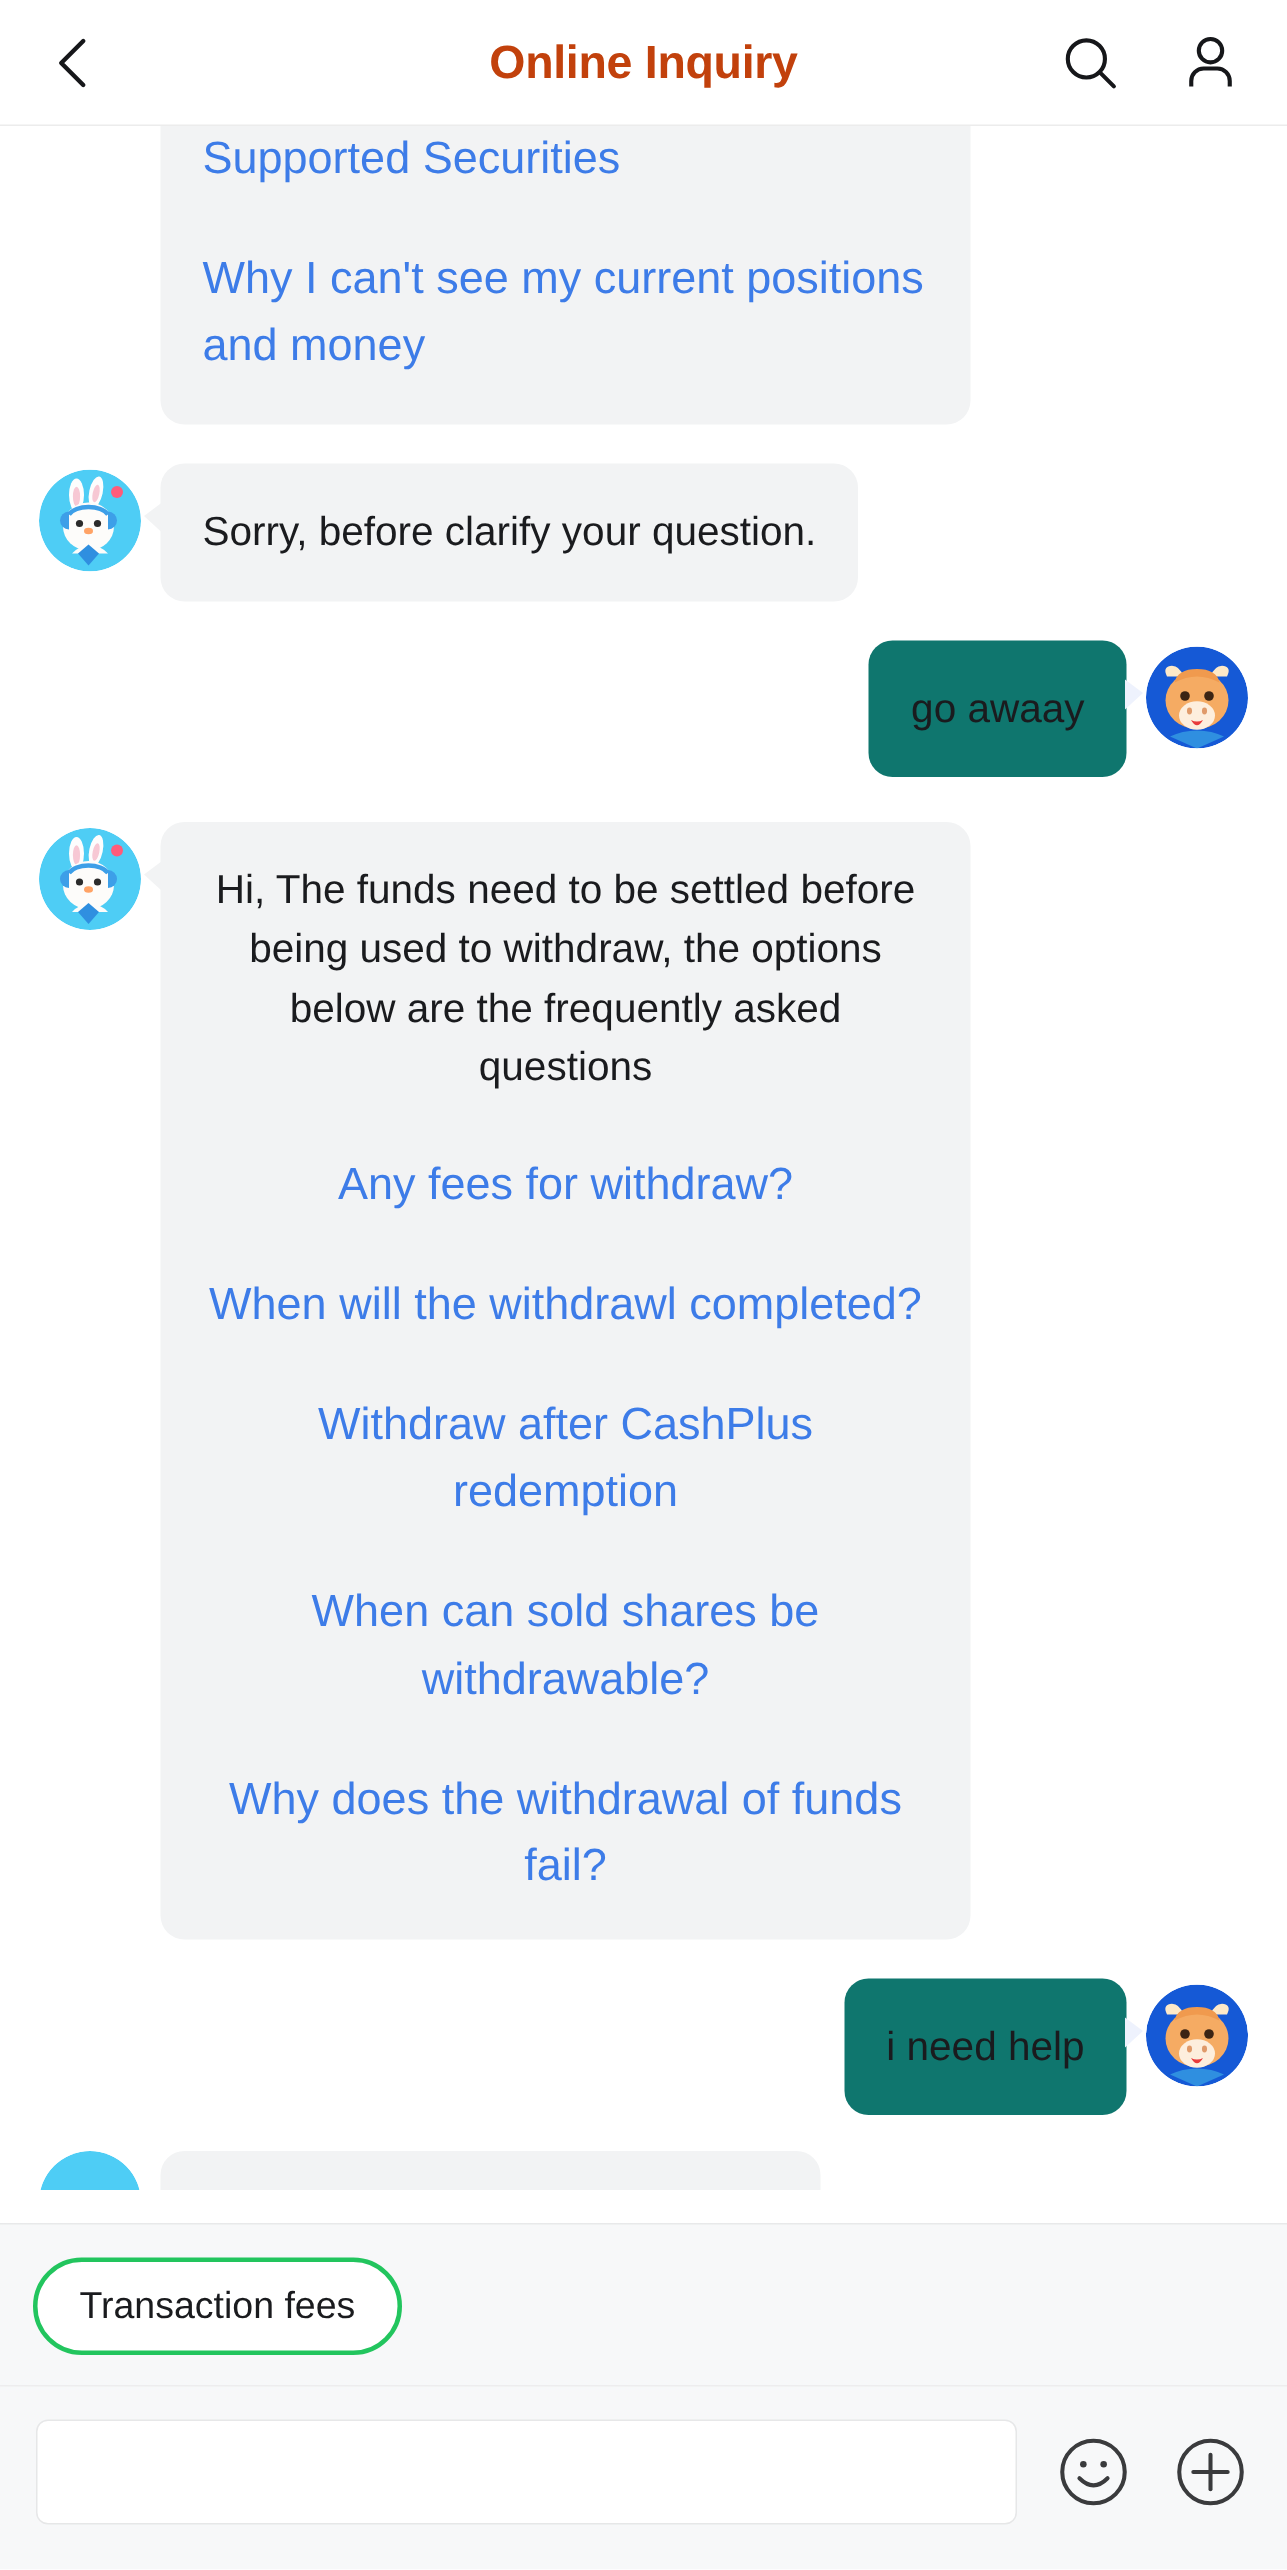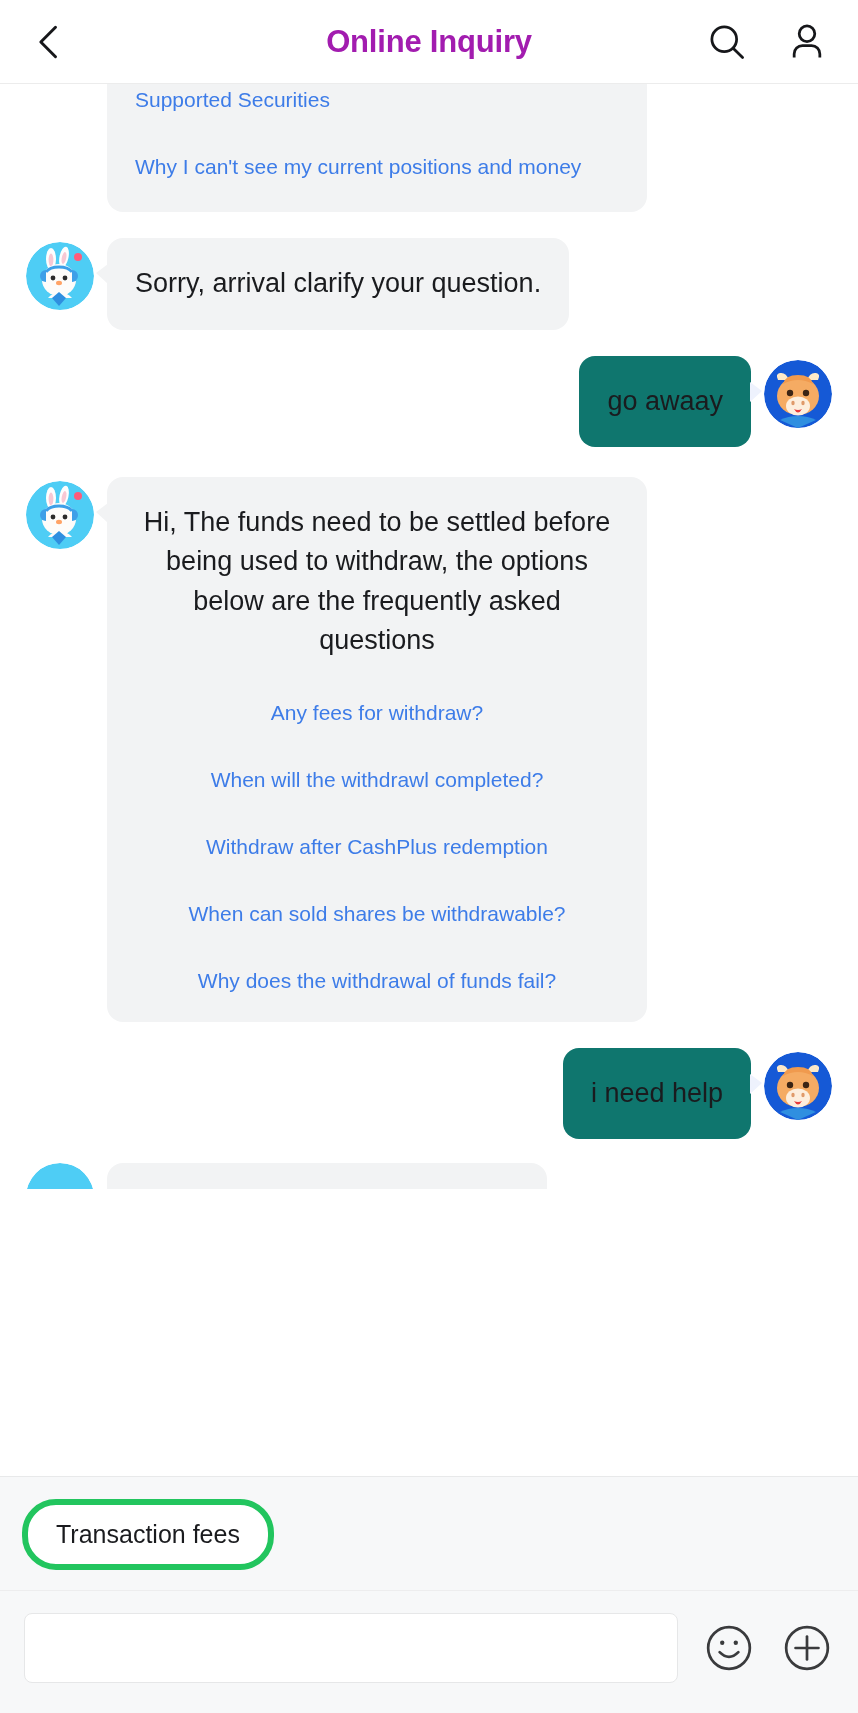"Online Inquiry" .hdr-title { color: #a21caf -> #c2410c }
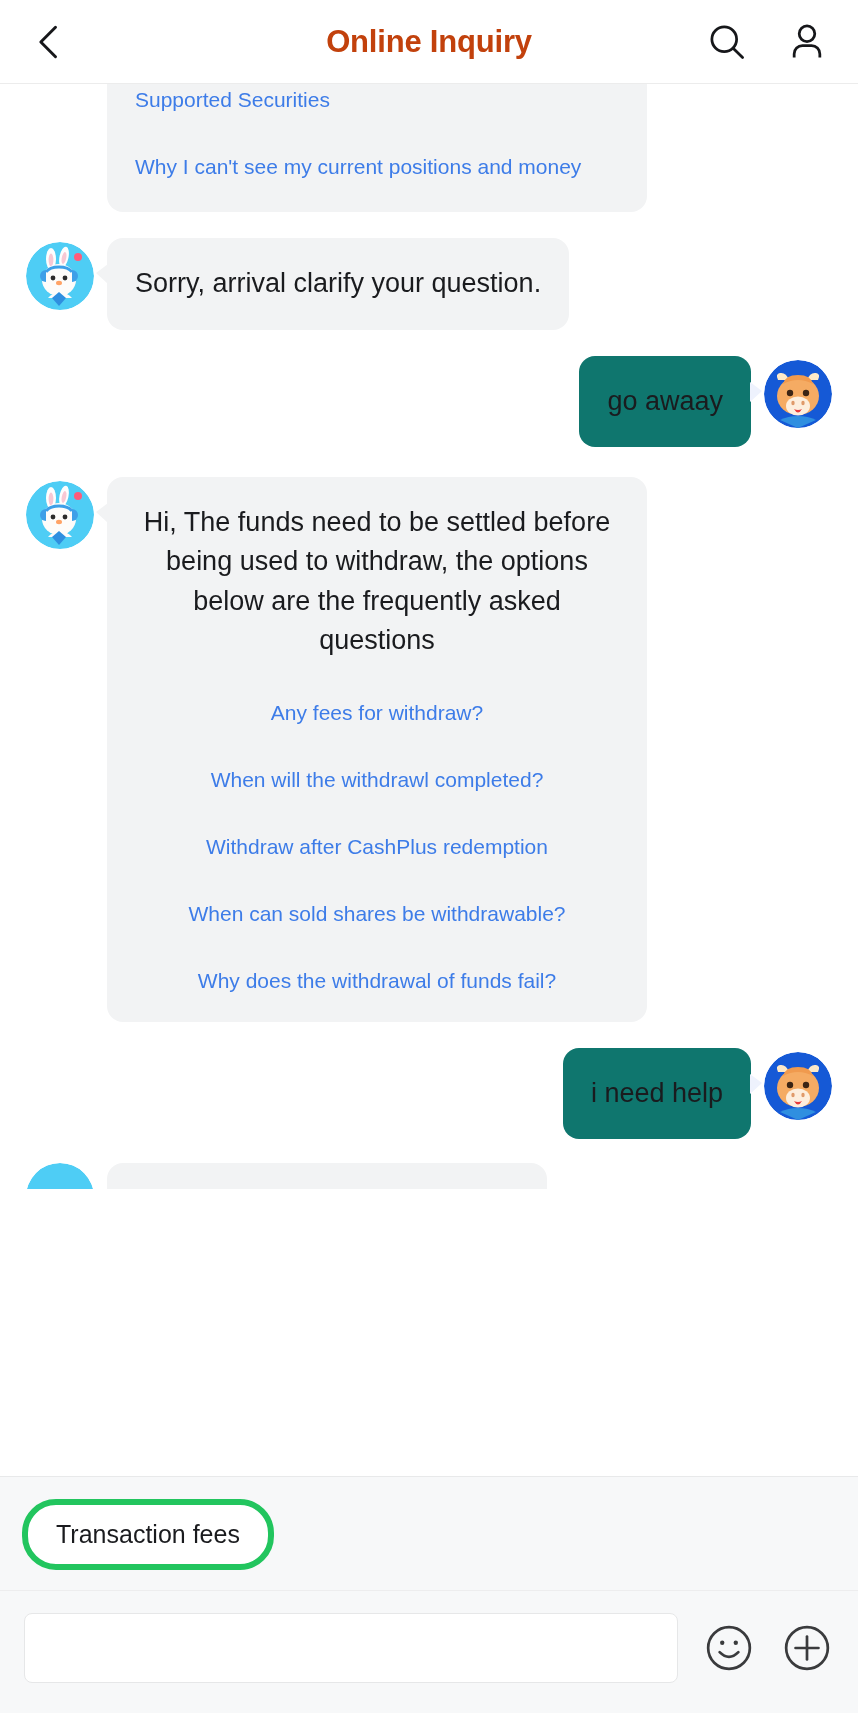"Supported Securities" .bubble a.faq-link, .bubble .faq-link { font-size: 21px -> 30px }
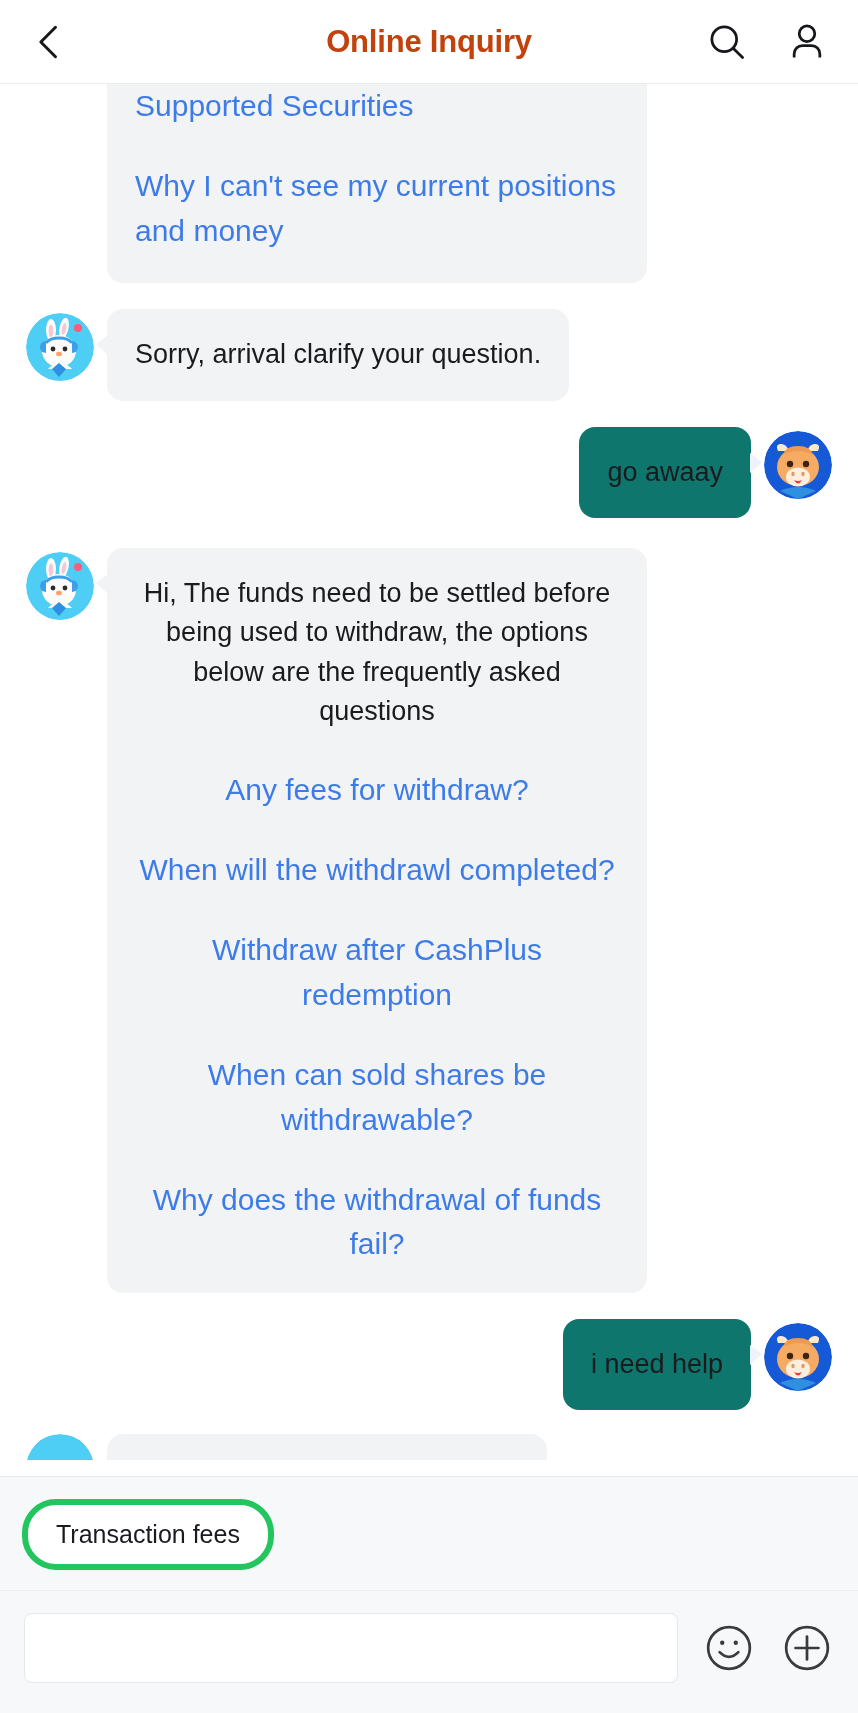"Sorry, arrival clarify your question." p.body-text { text: arrival -> before }
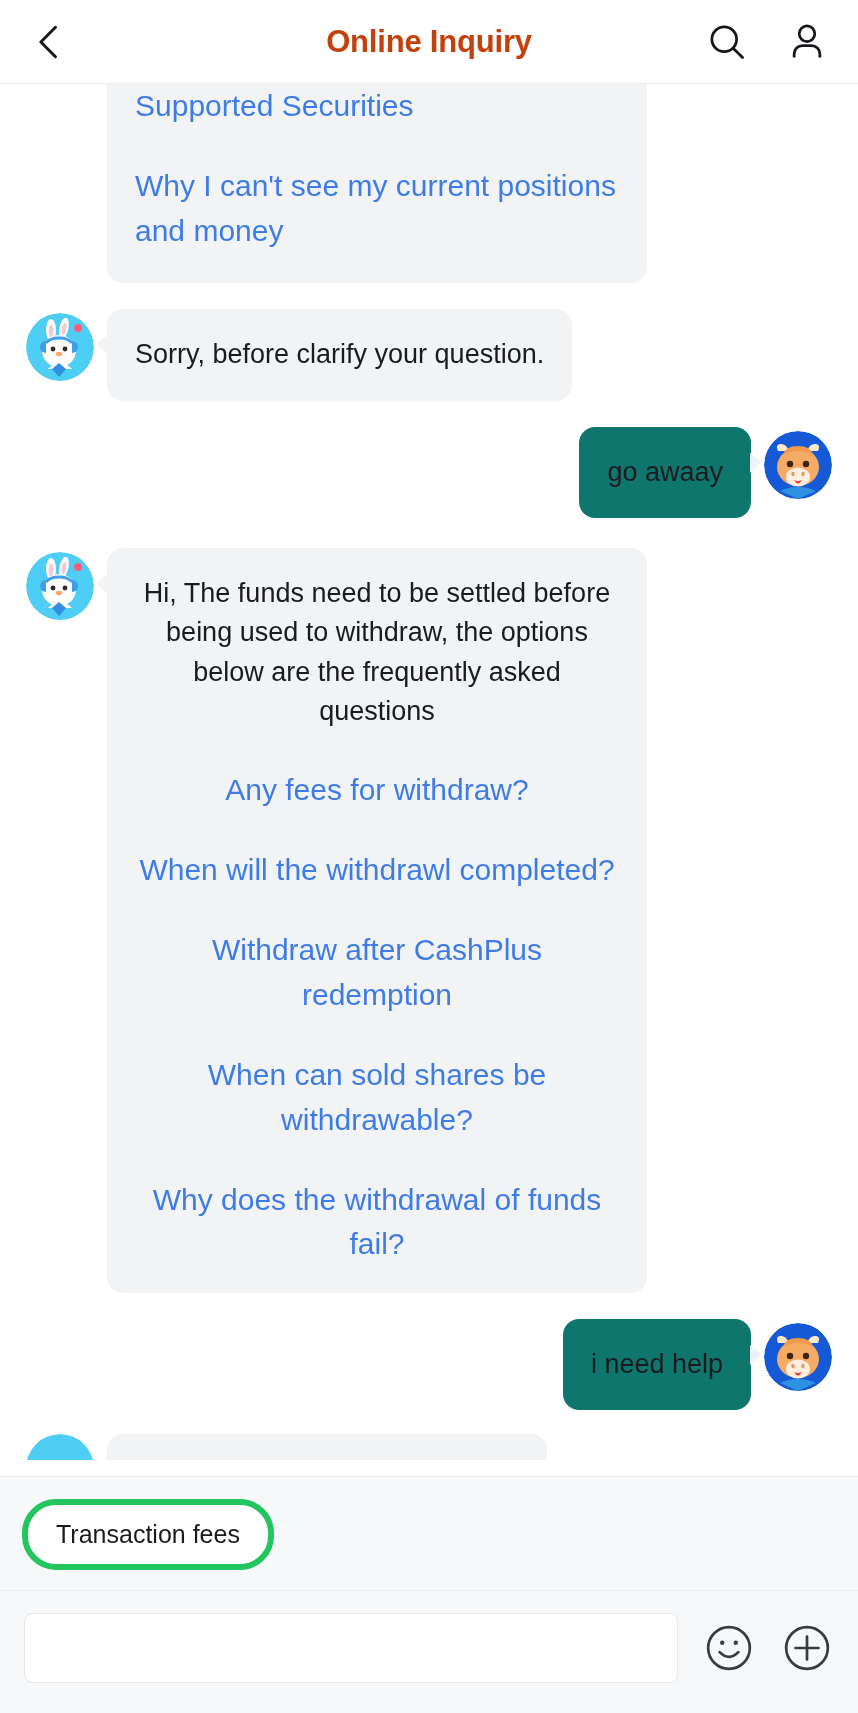"Transaction fees" .chip { border: 6px solid #22c55e -> 3px solid #22c55e }
